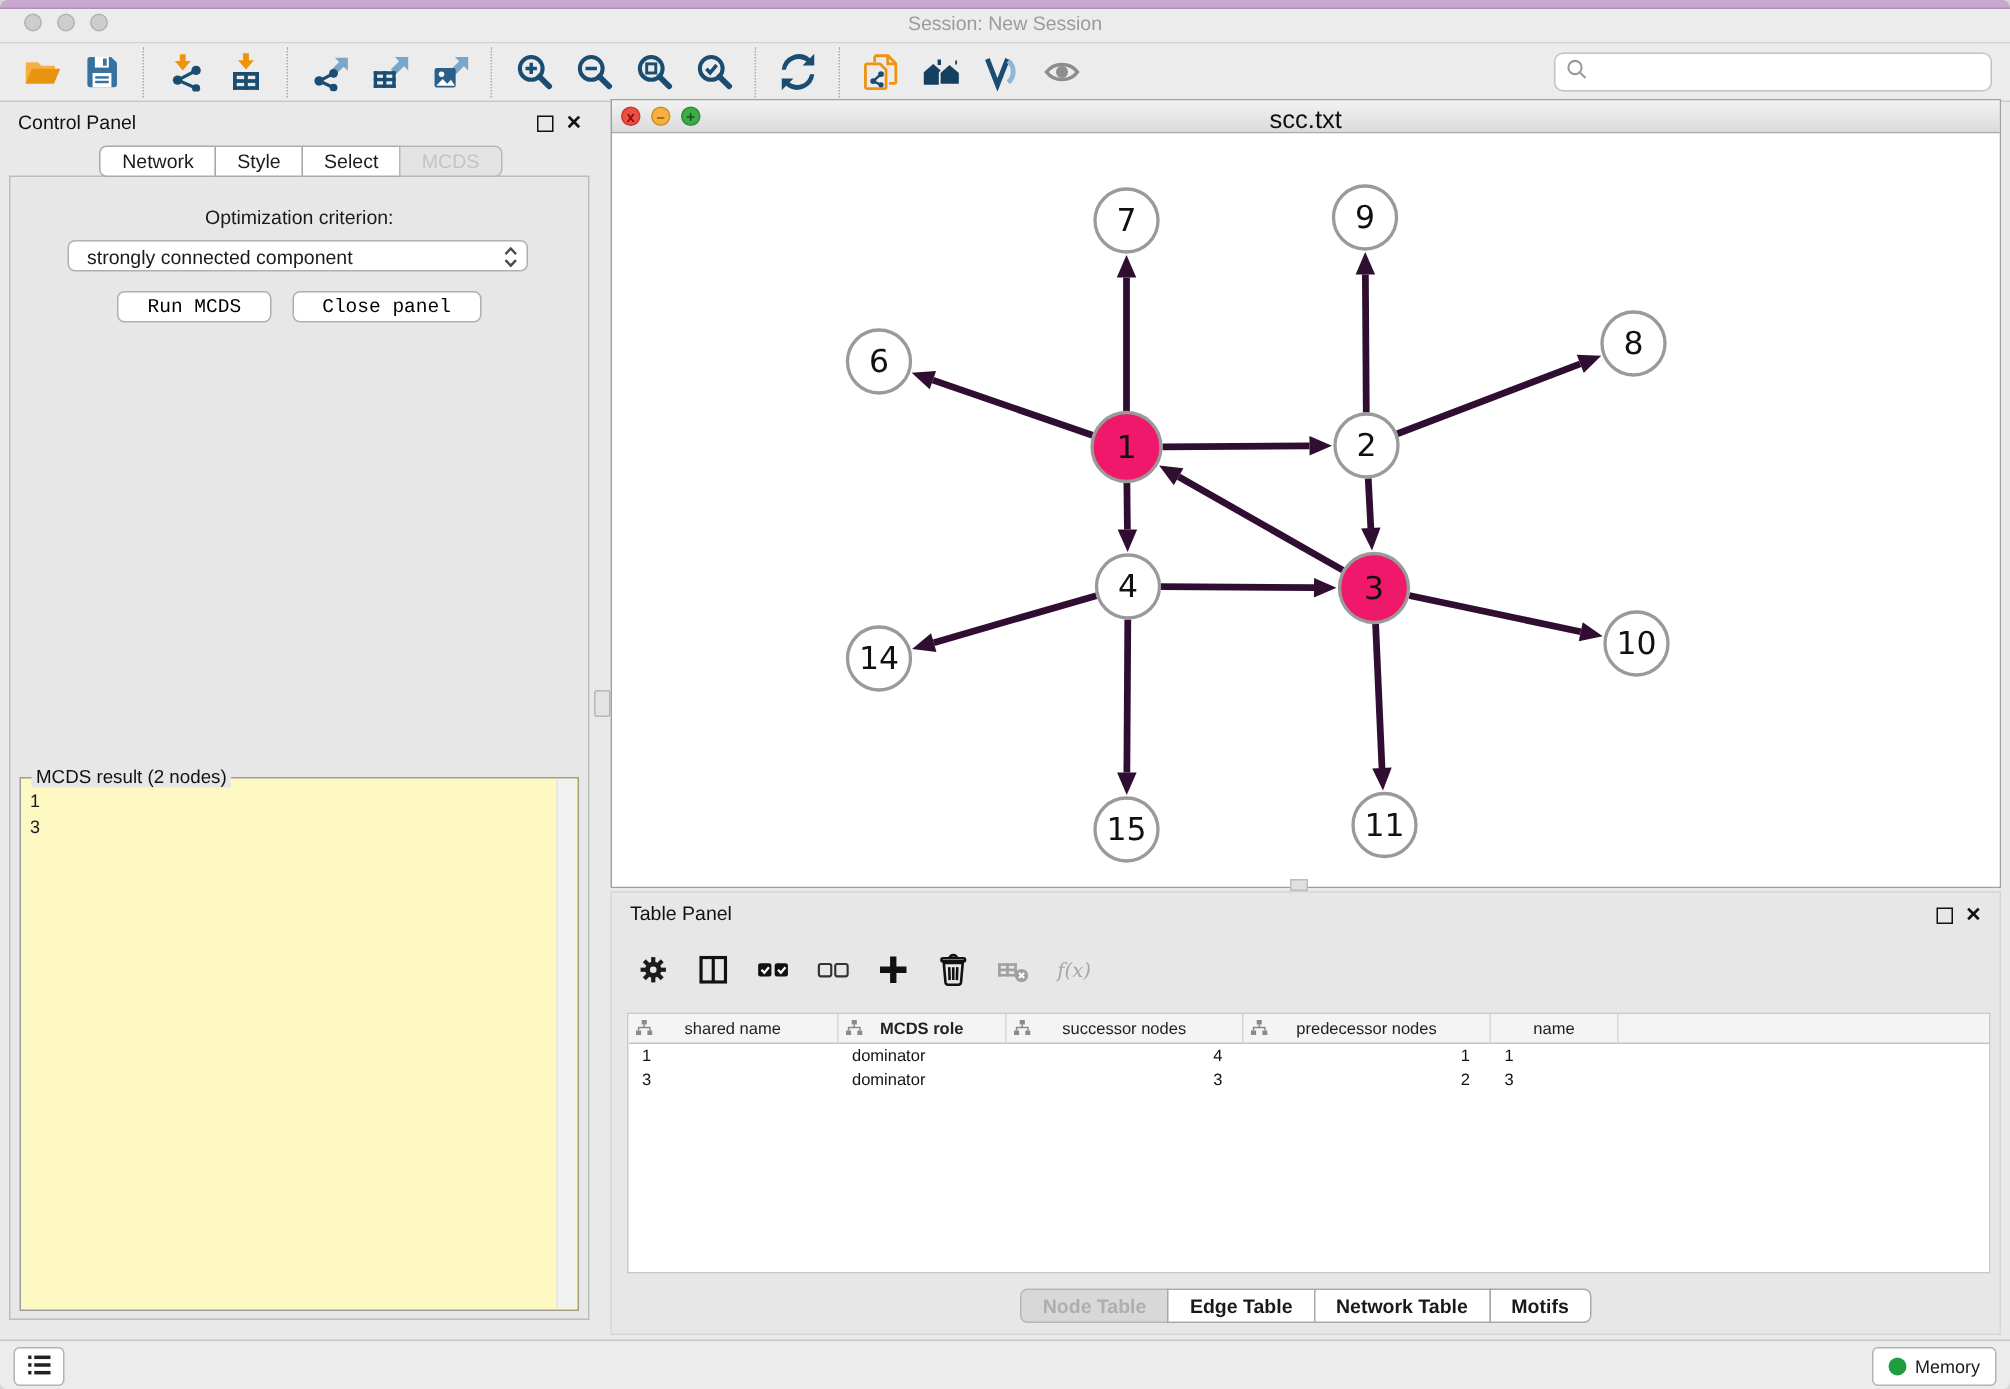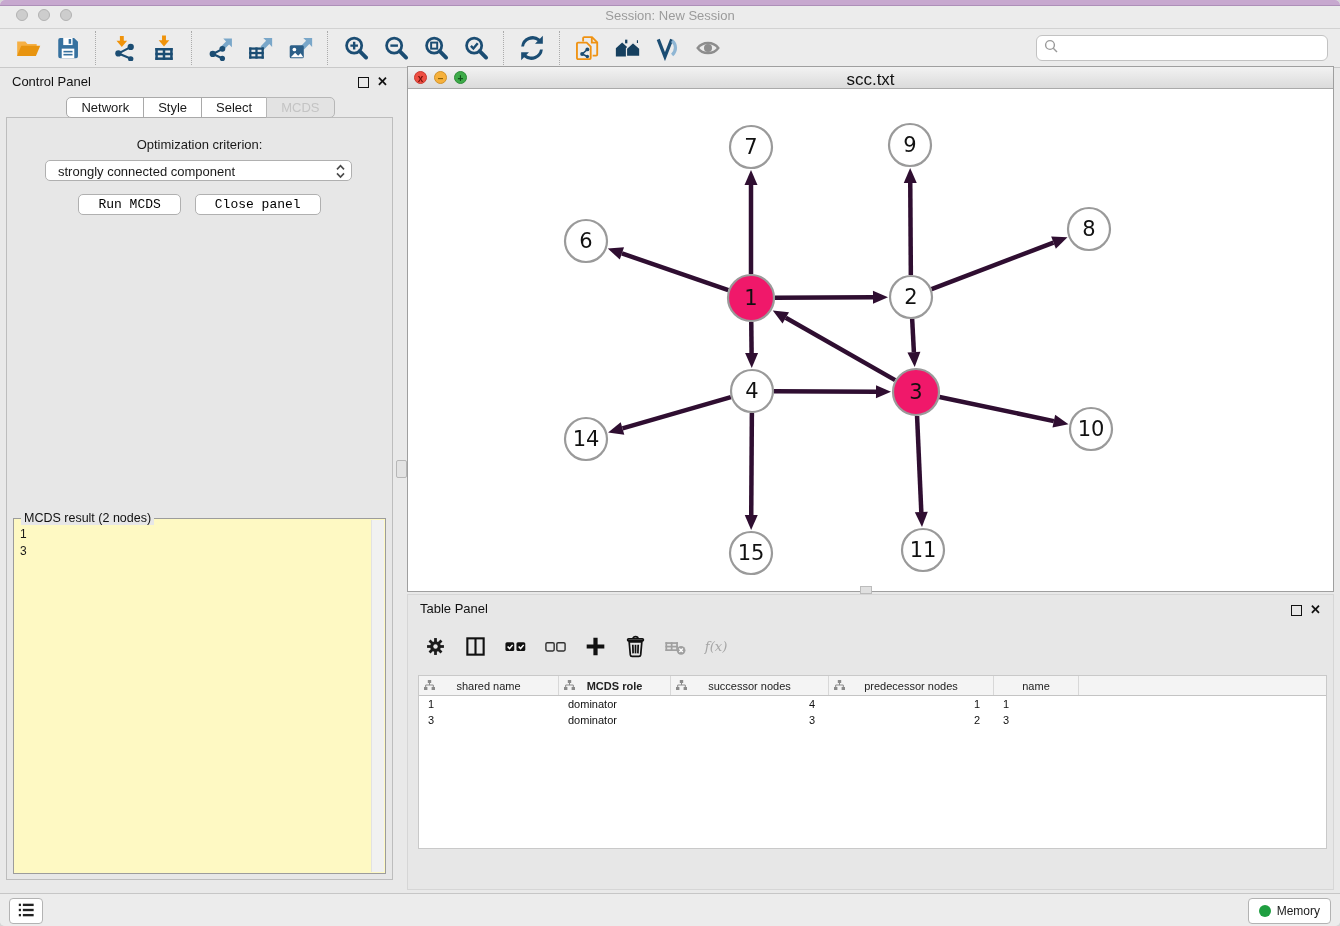"Node Table" div { html: none -> <div> <div>Node Table</div> <div>Edge Table</div> <div>Network Table</div> <div>Motifs</div> </div> }
